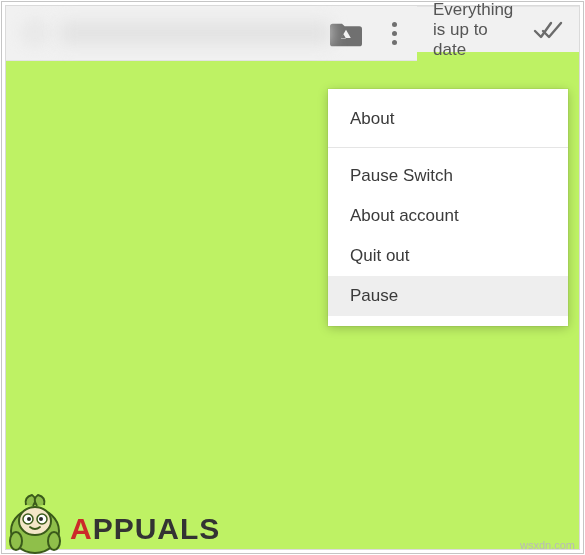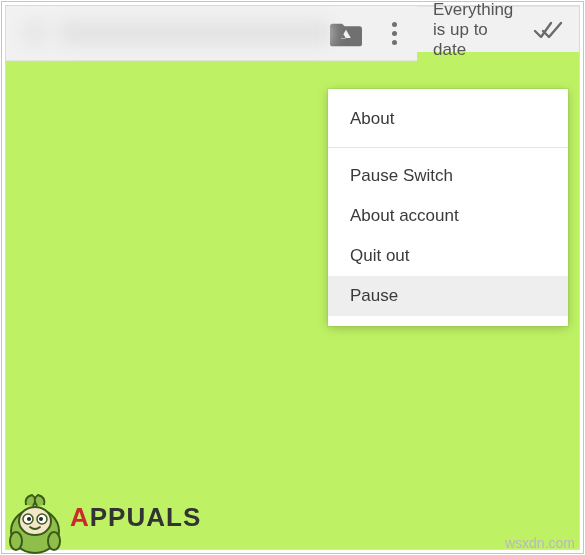"APPUALS" .logo-text { font-size: 26px -> 30px; padding-bottom: 22px -> 9px }
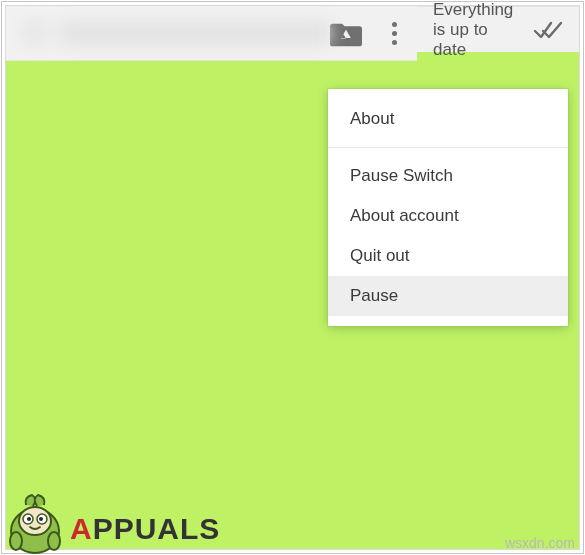"wsxdn.com" .watermark-source { font-size: 14px -> 11px }
